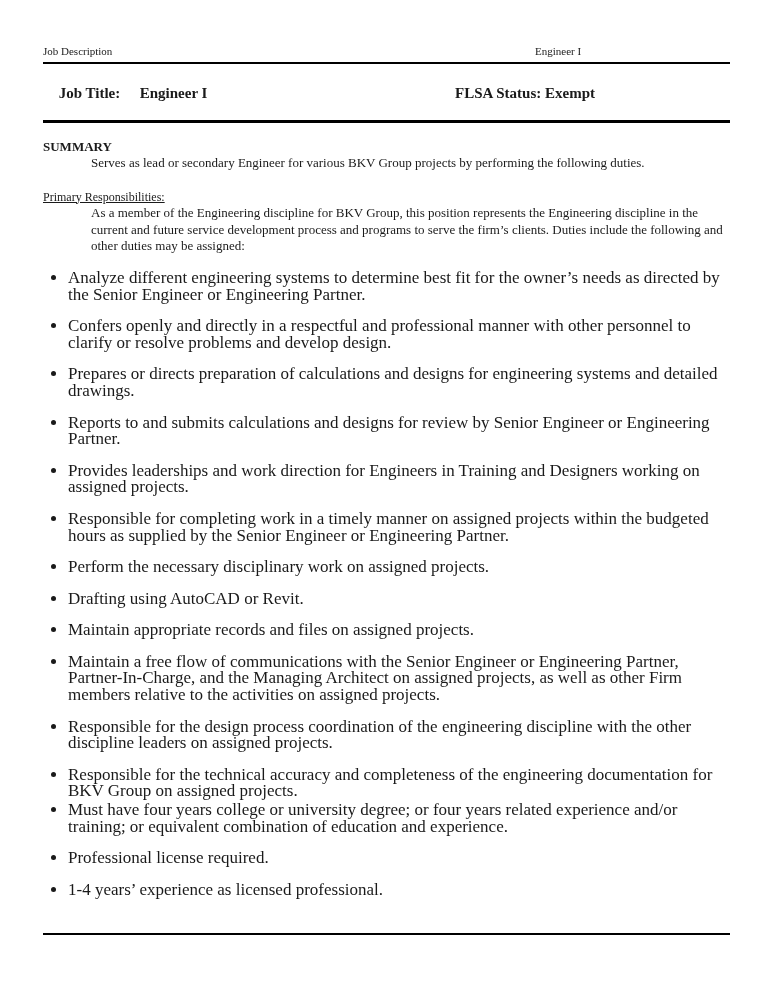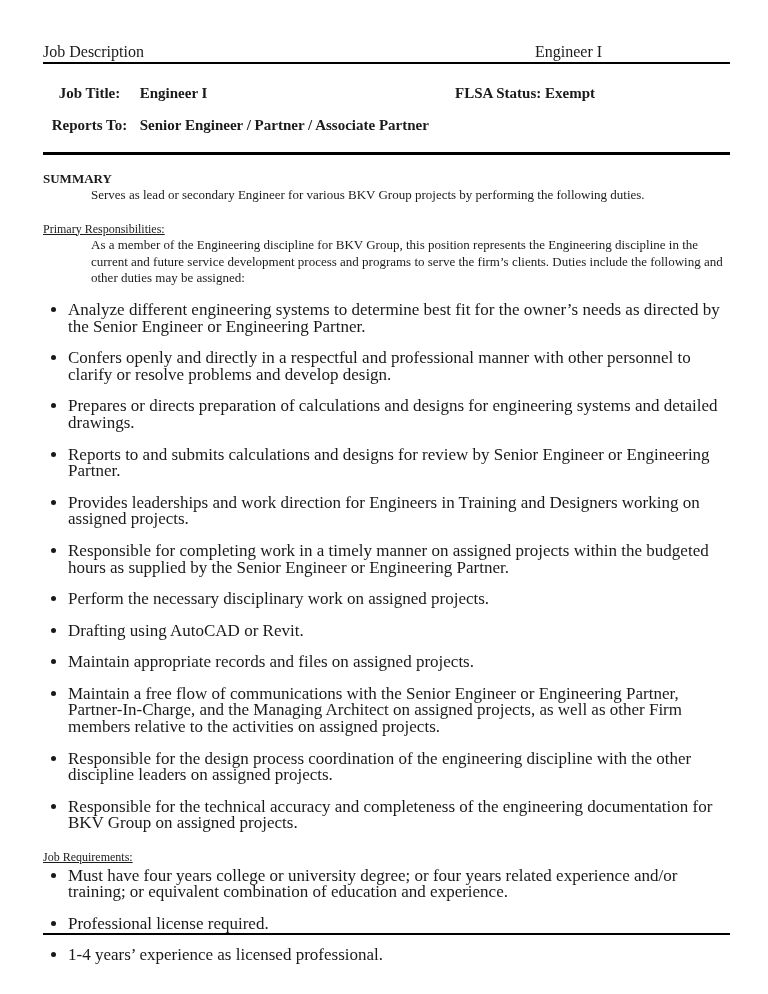"Job Description" .hdr-row { font-size: 16px -> 11px }
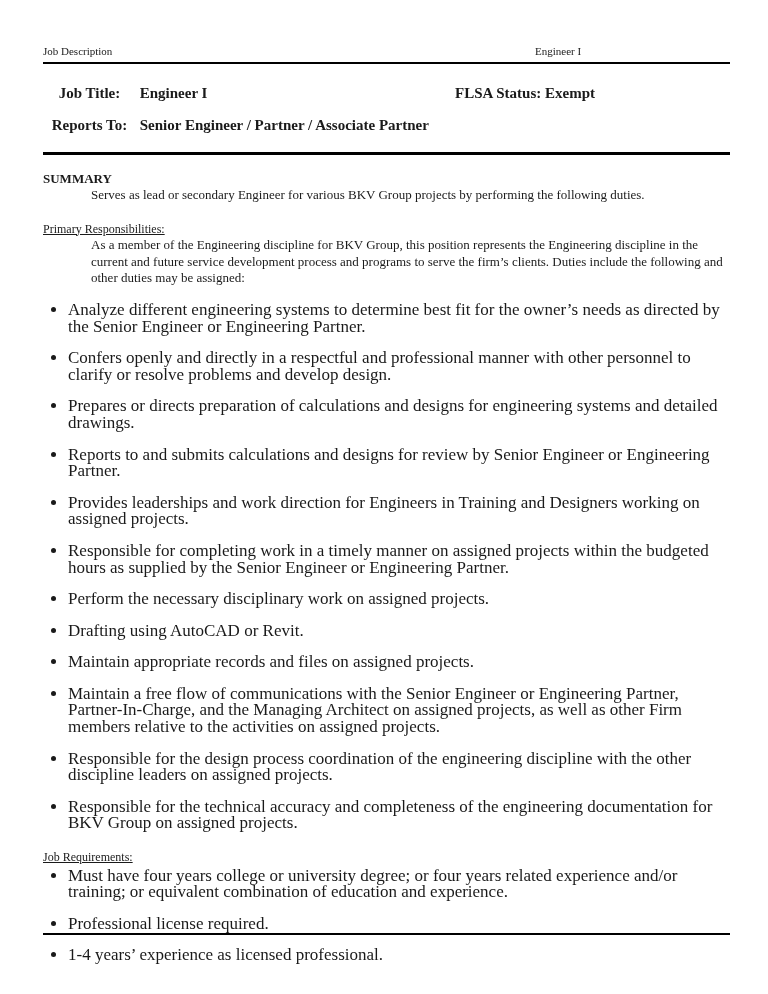"Reports To: Senior Engineer /" div.meta-row { html: <div> <span>Reports To:</span> <span>Senior Engineer / Partner / Associate Partner</span> </div> -> none }
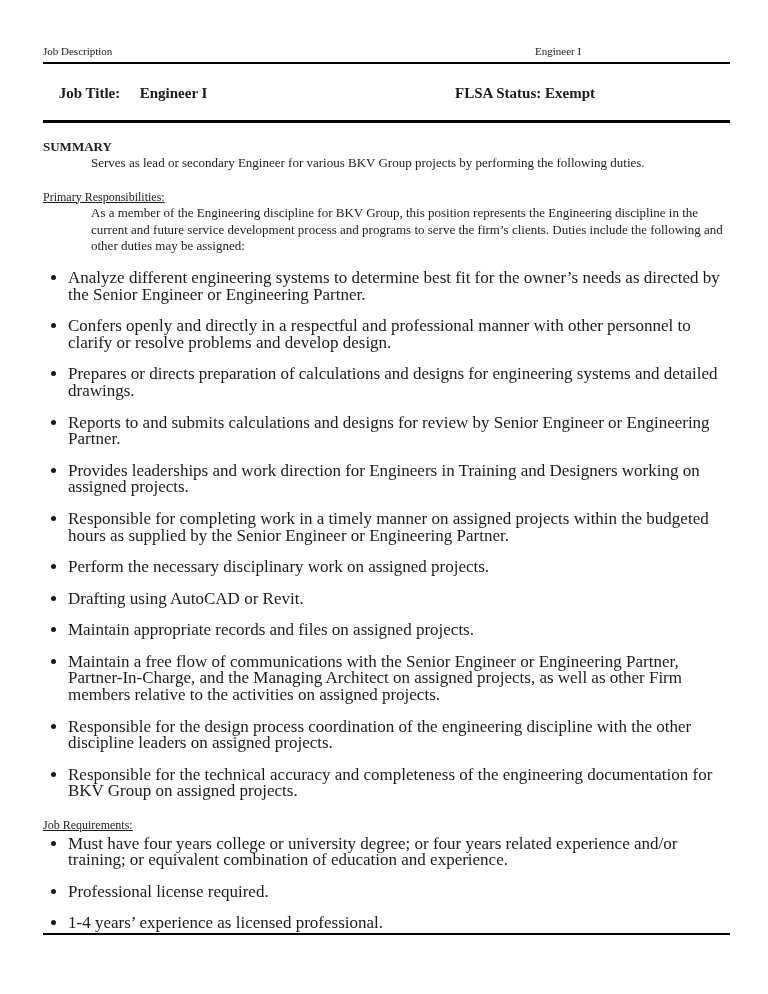"Job Requirements:" div.section-heading-underline { html: <div>Job Requirements:</div> -> none }
